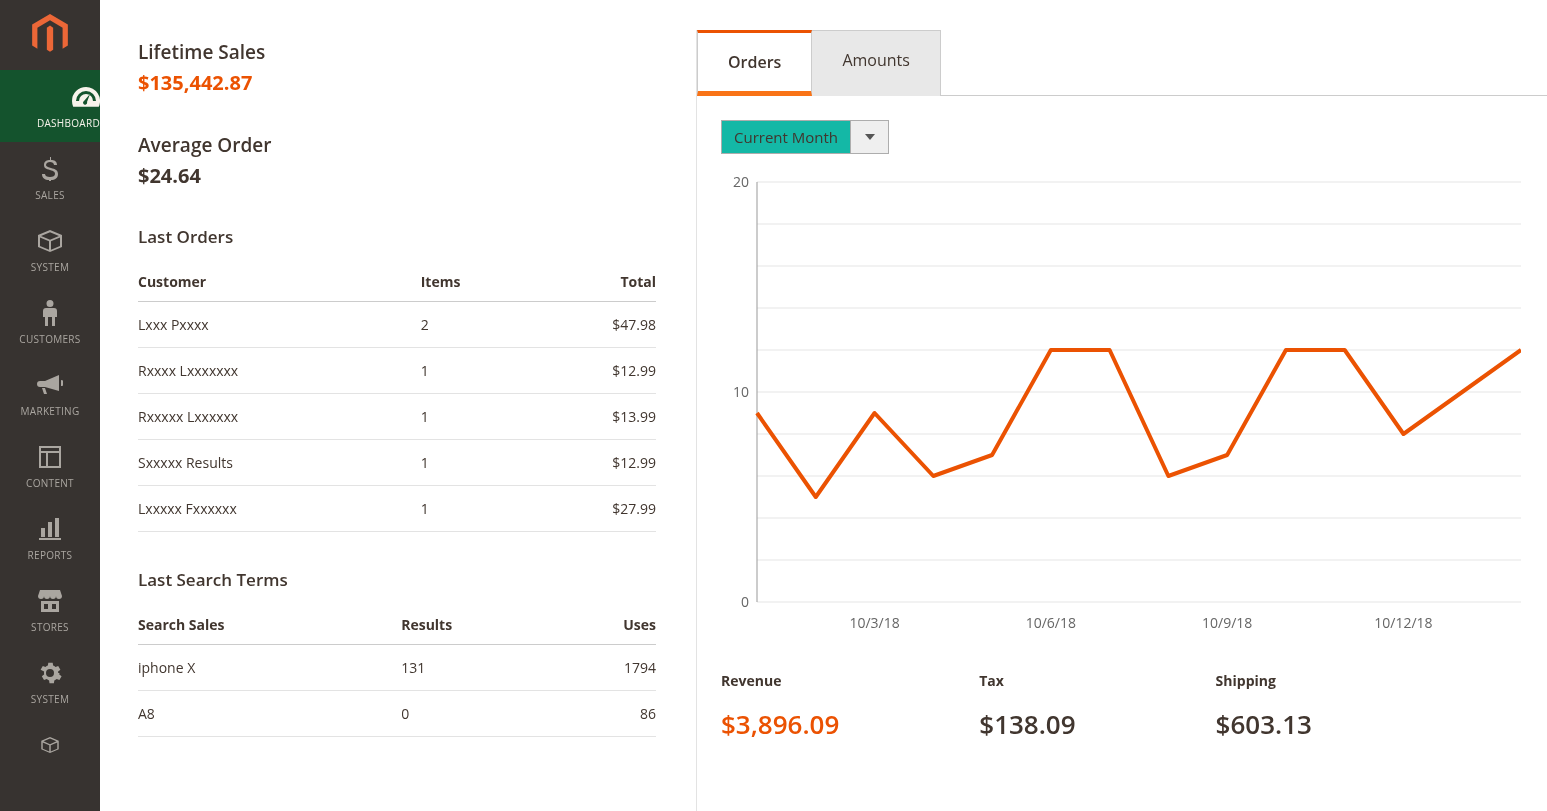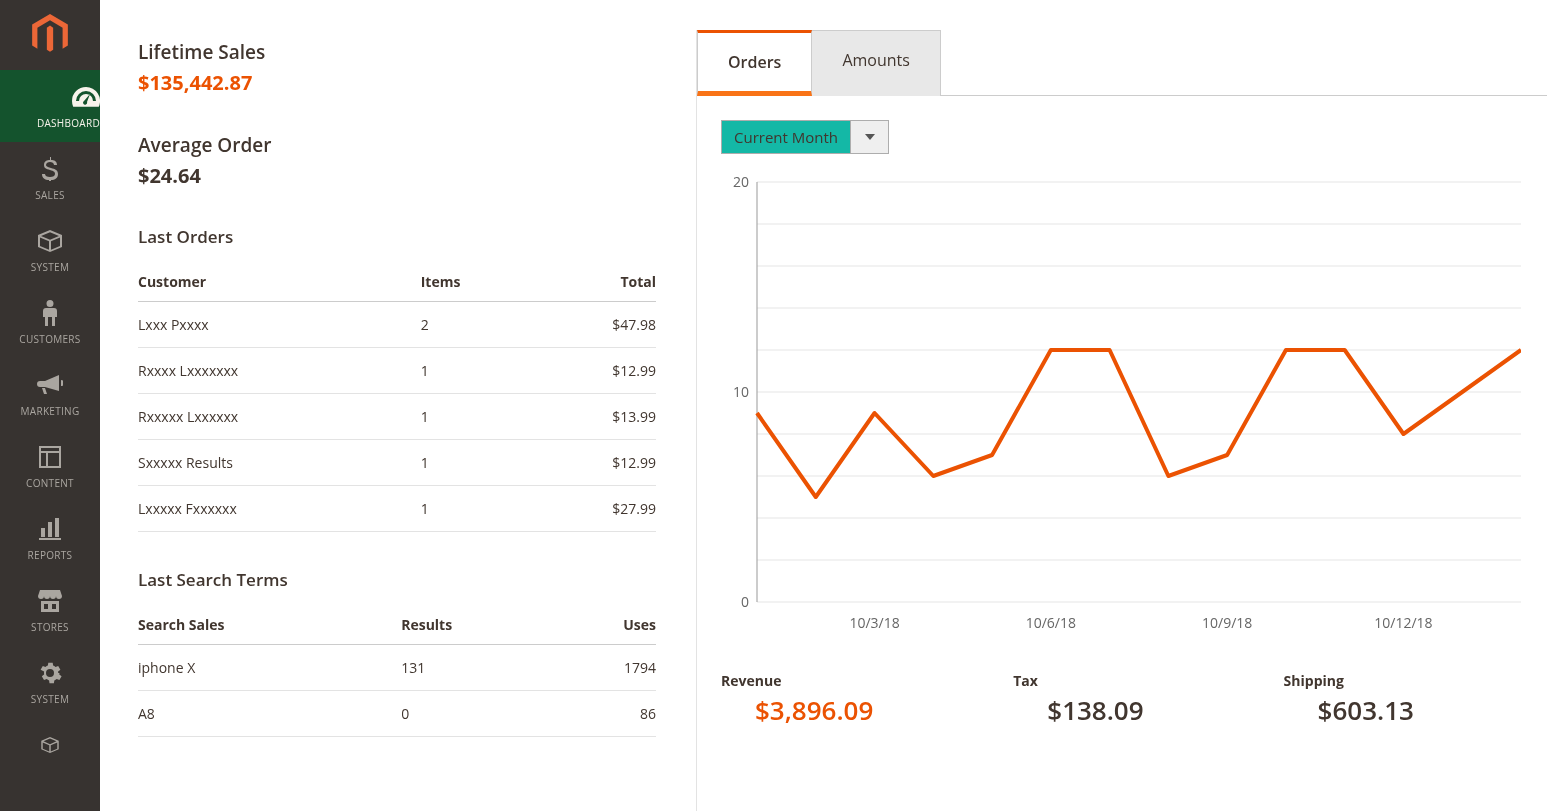"Revenue" .metric-label { margin-bottom: 2px -> 16px }
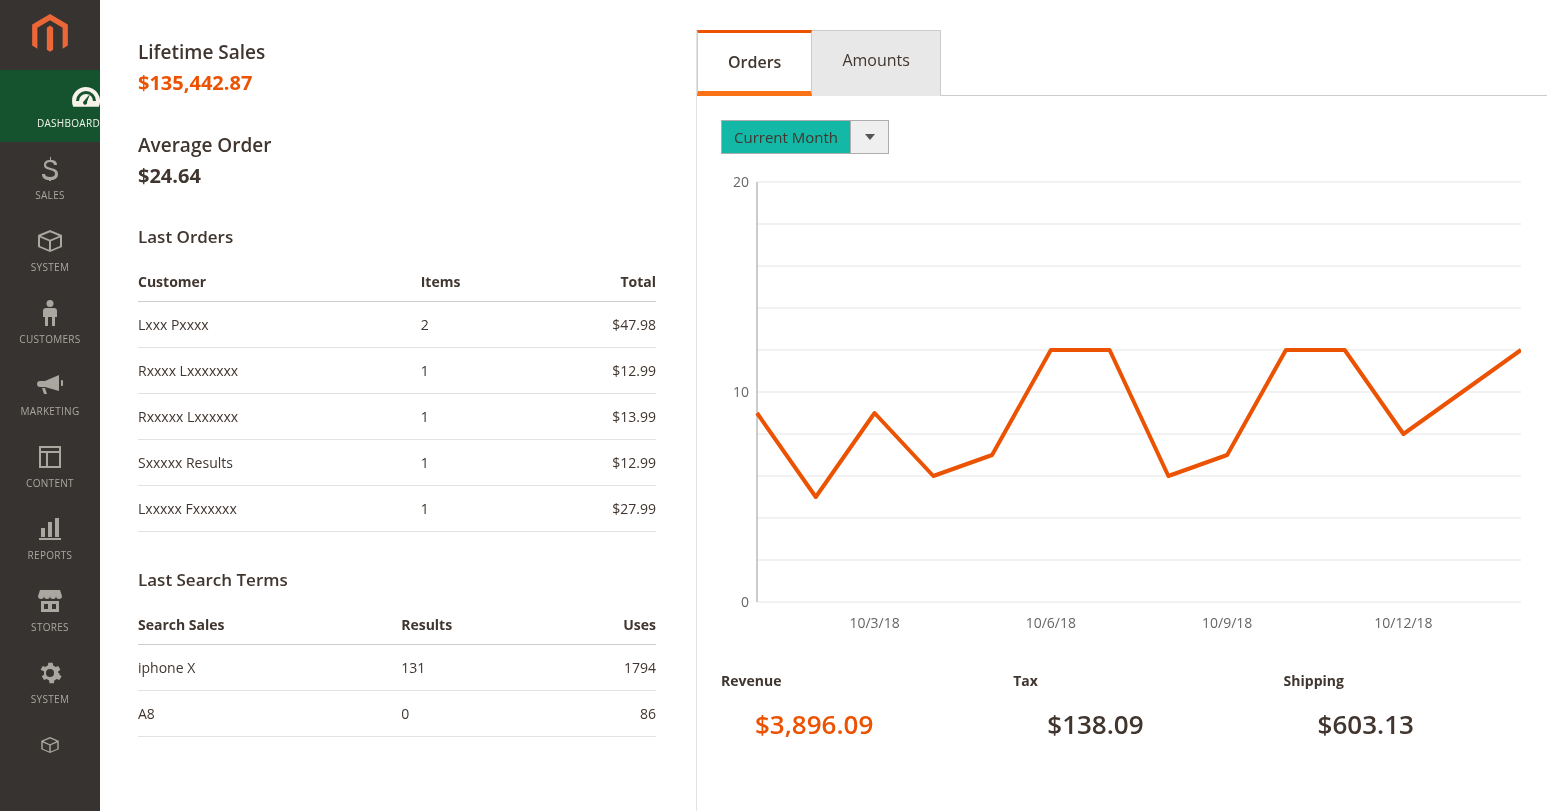"$3,896.09" .metric-value { margin-left: 34px -> none }
